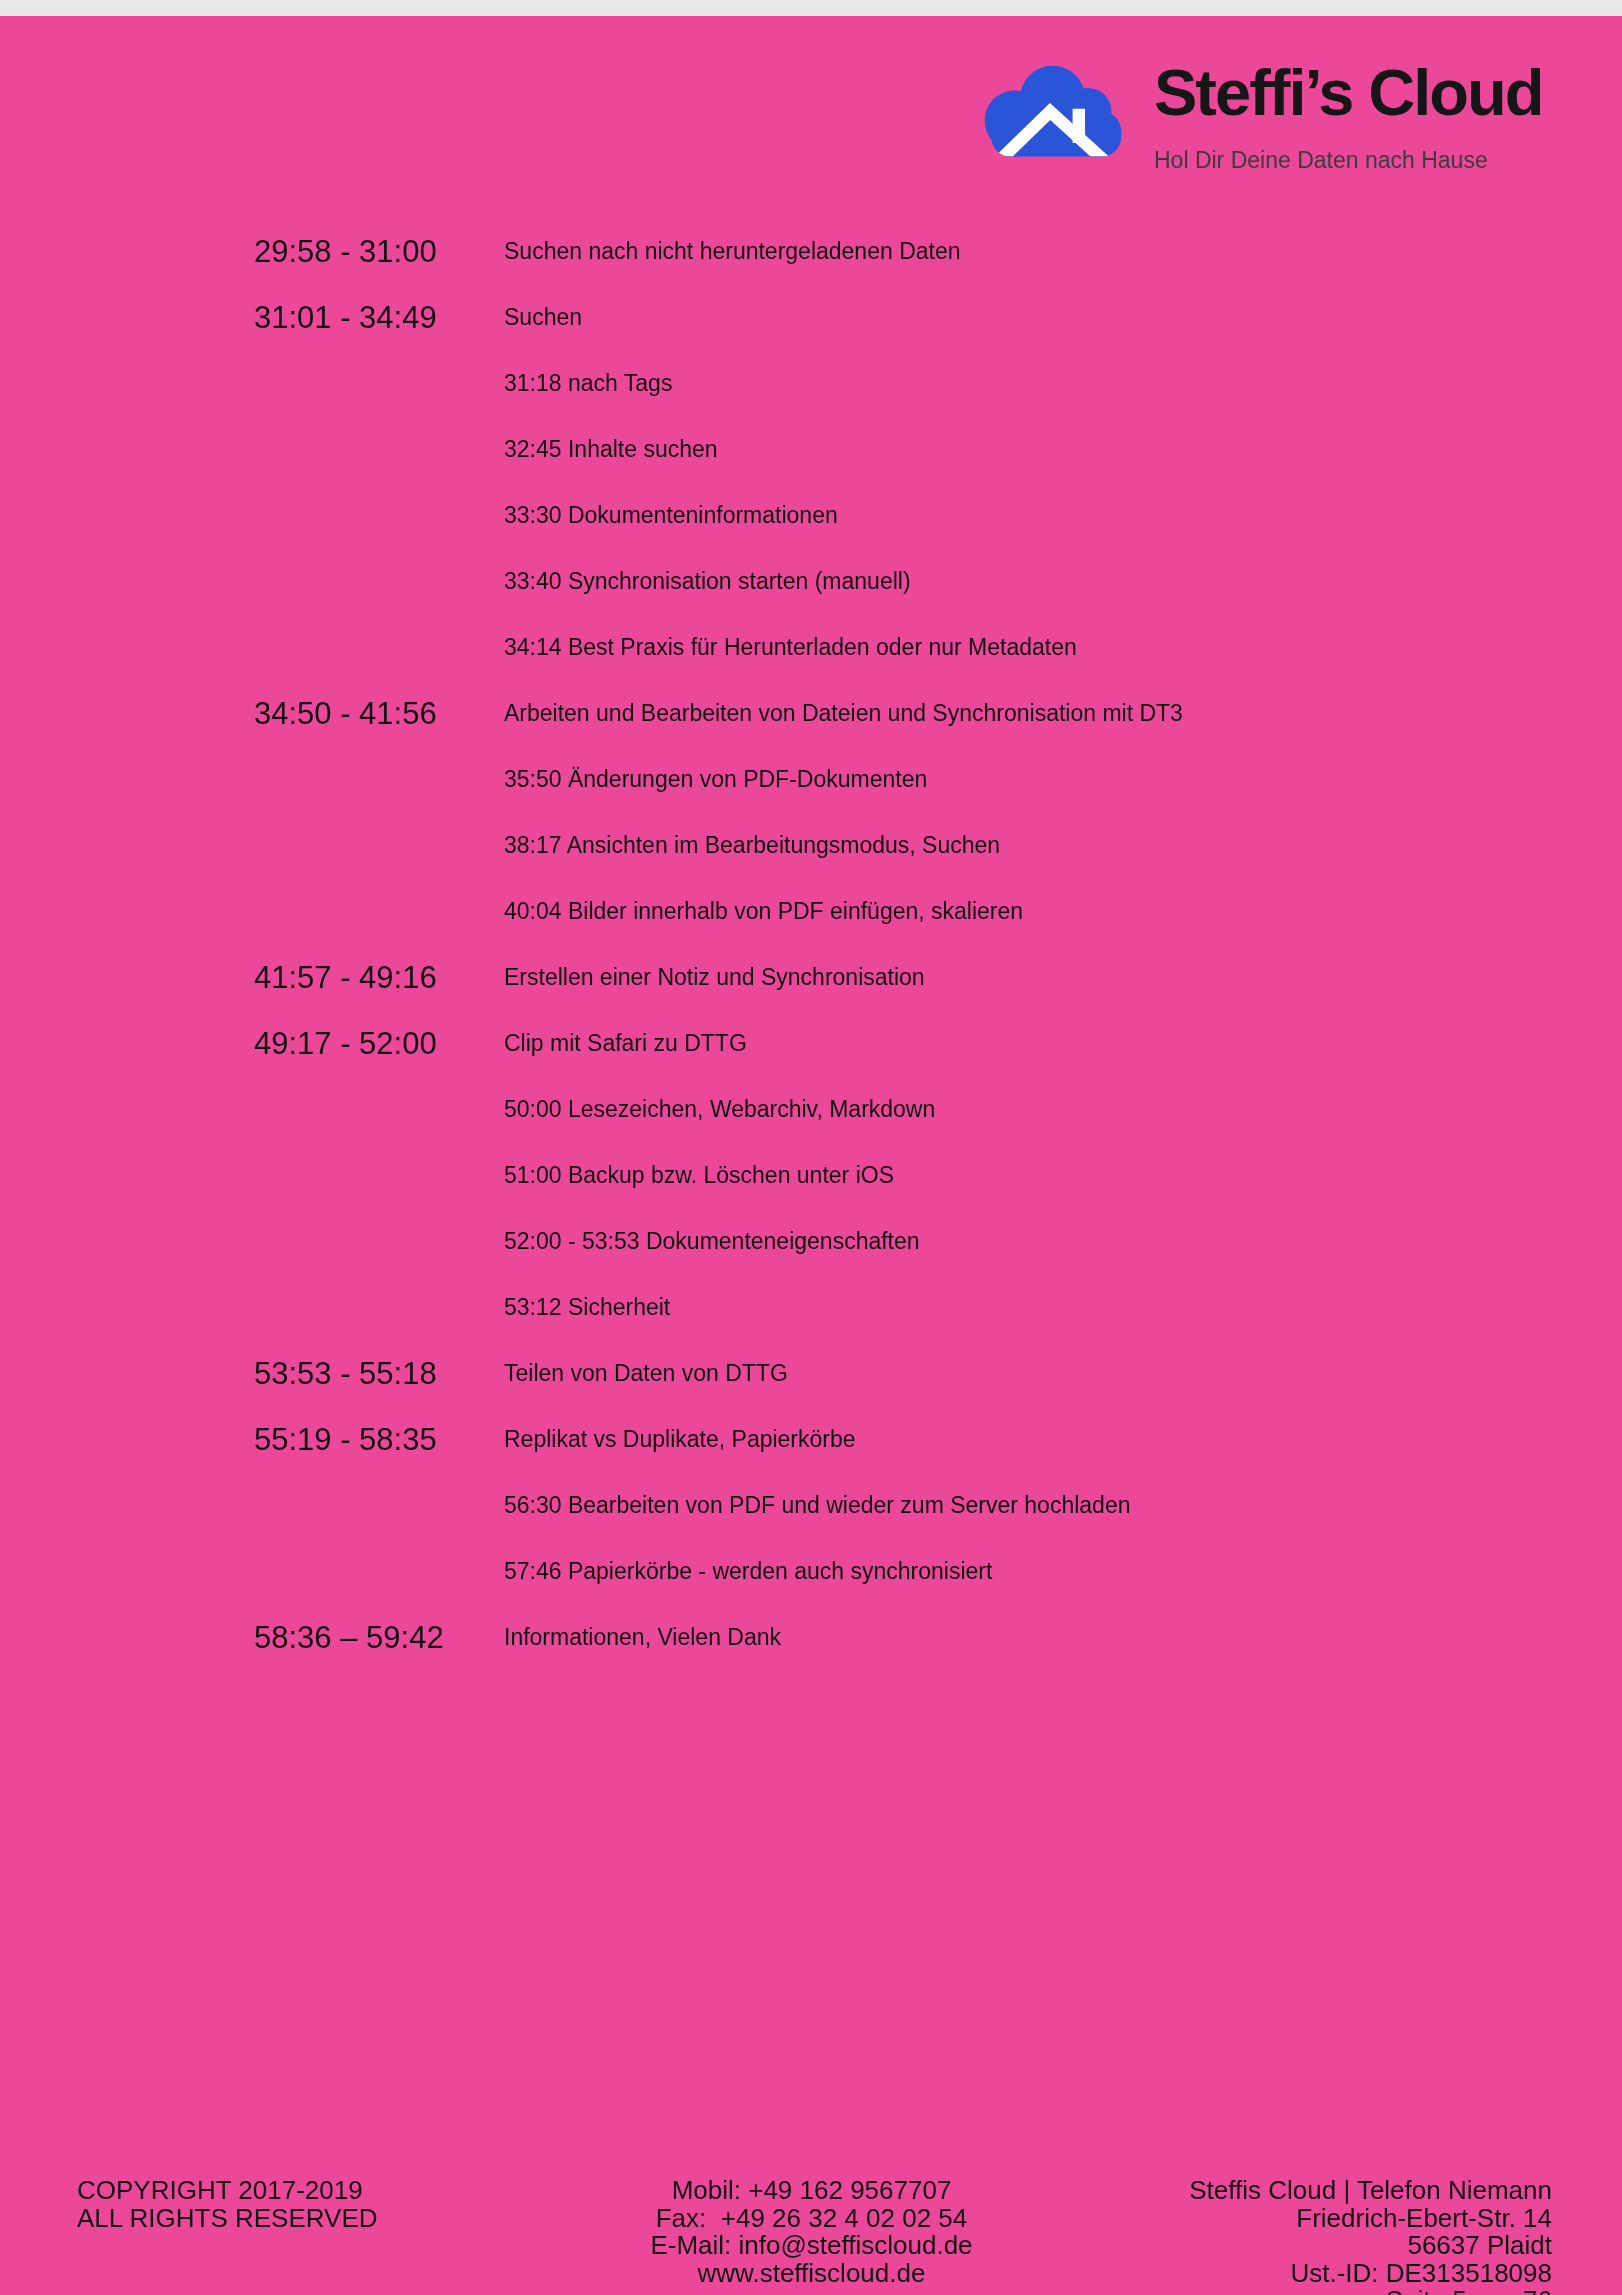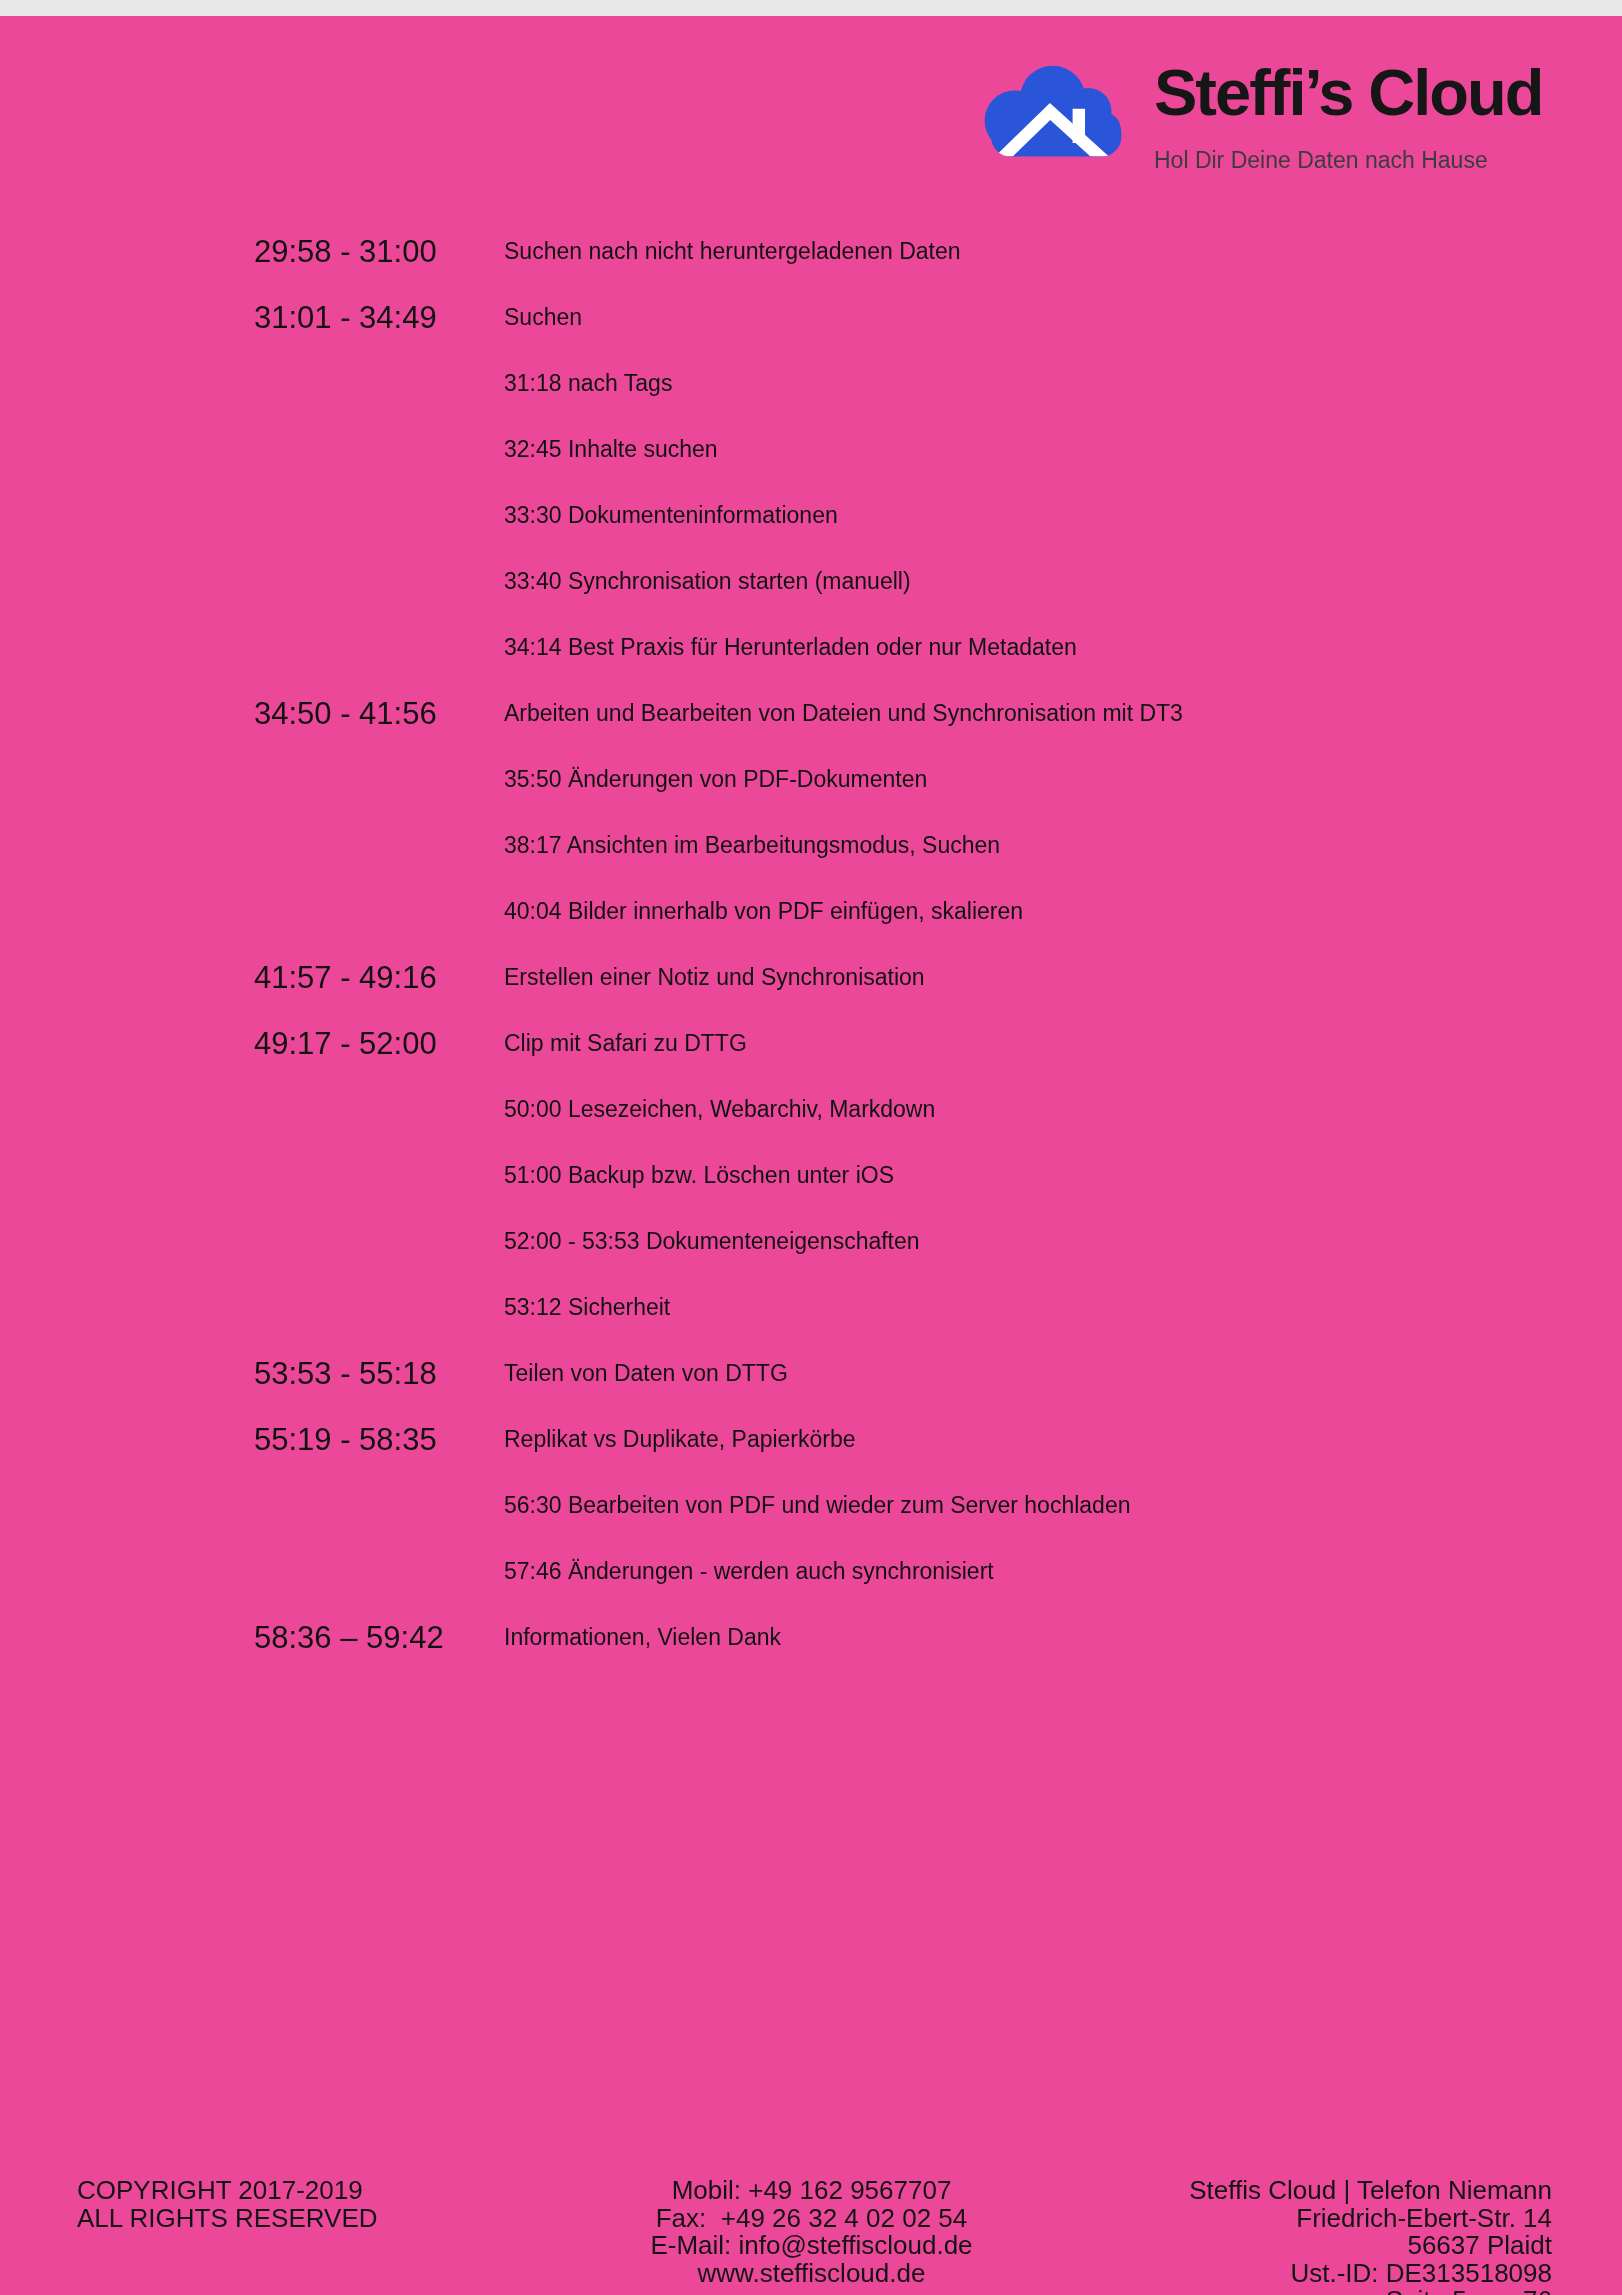"57:46 Änderungen - werden auch" span.t-label { text: Änderungen -> Papierkörbe }
